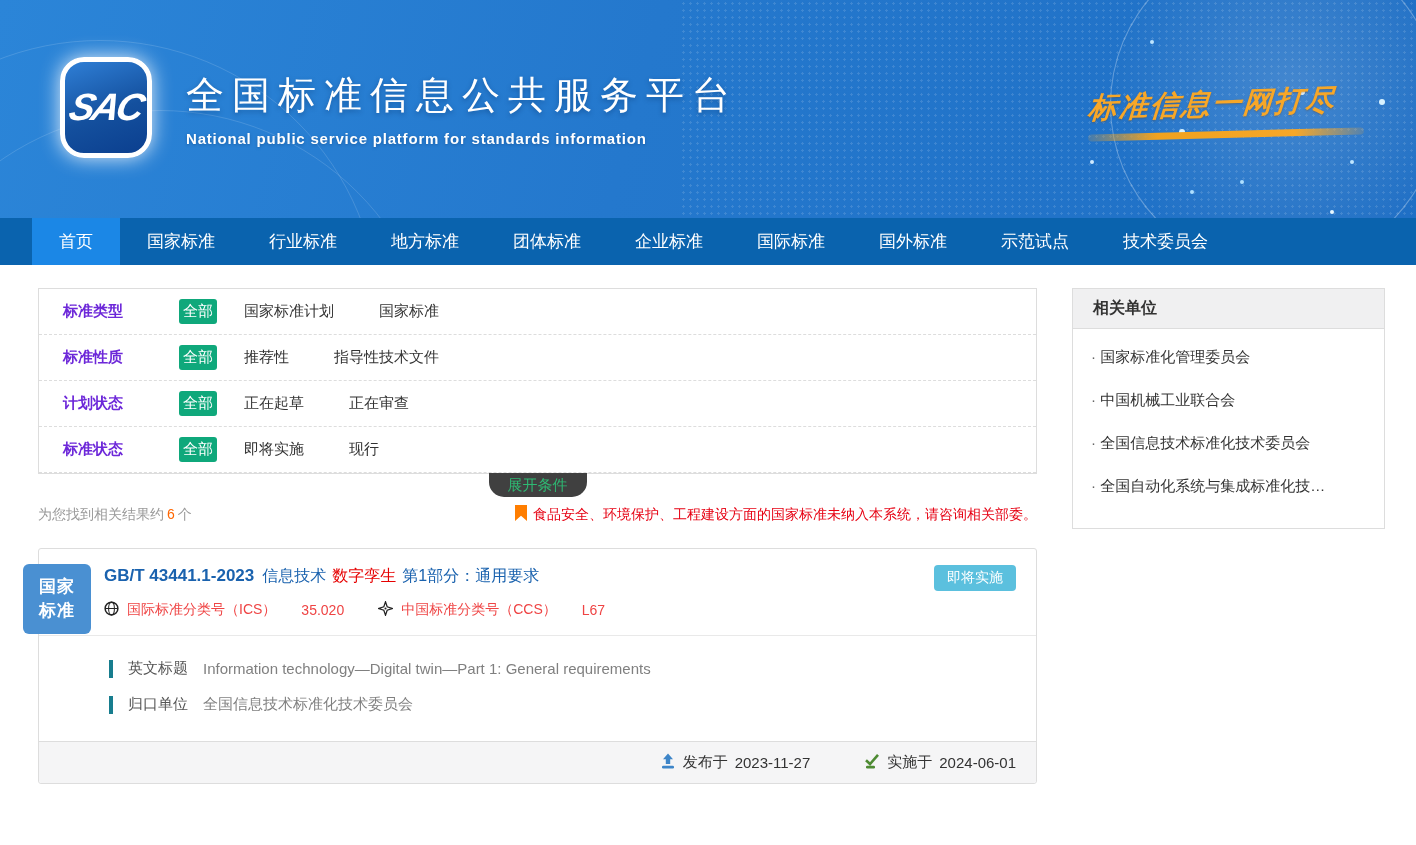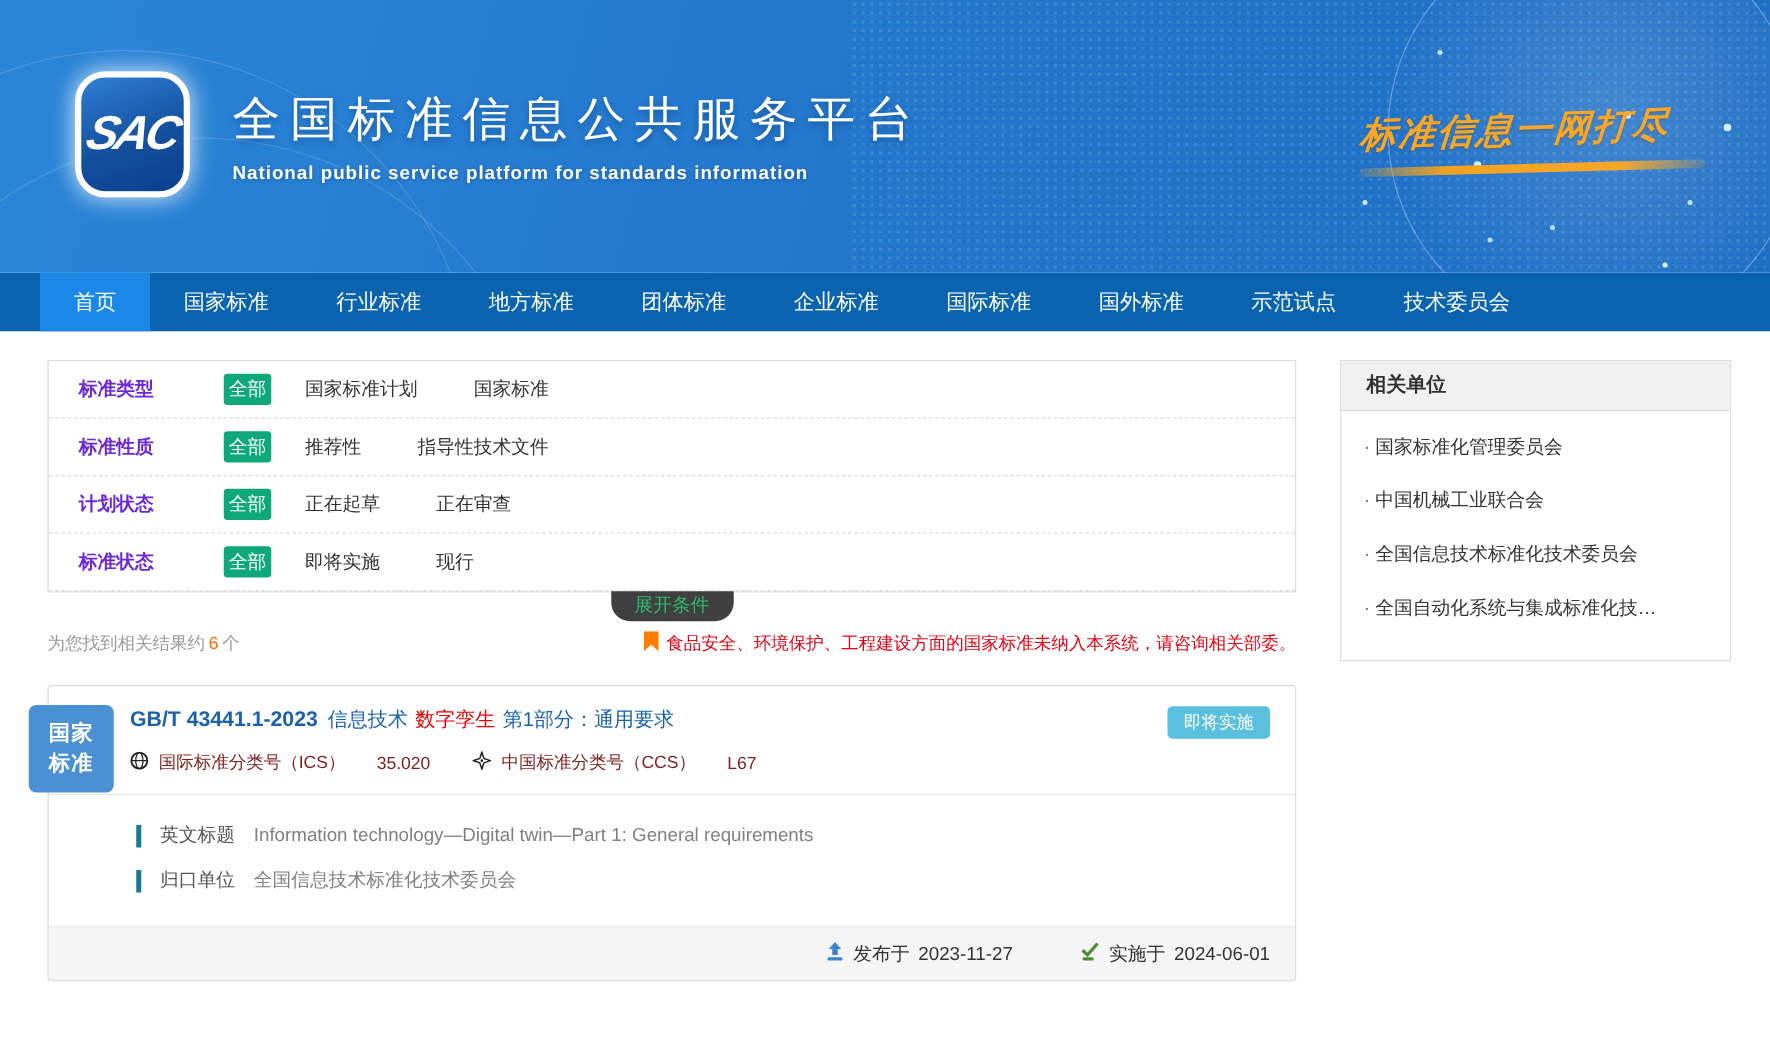"国际标准分类号（ICS）" .class-row { color: #7f1d1d -> #ef4444 }
